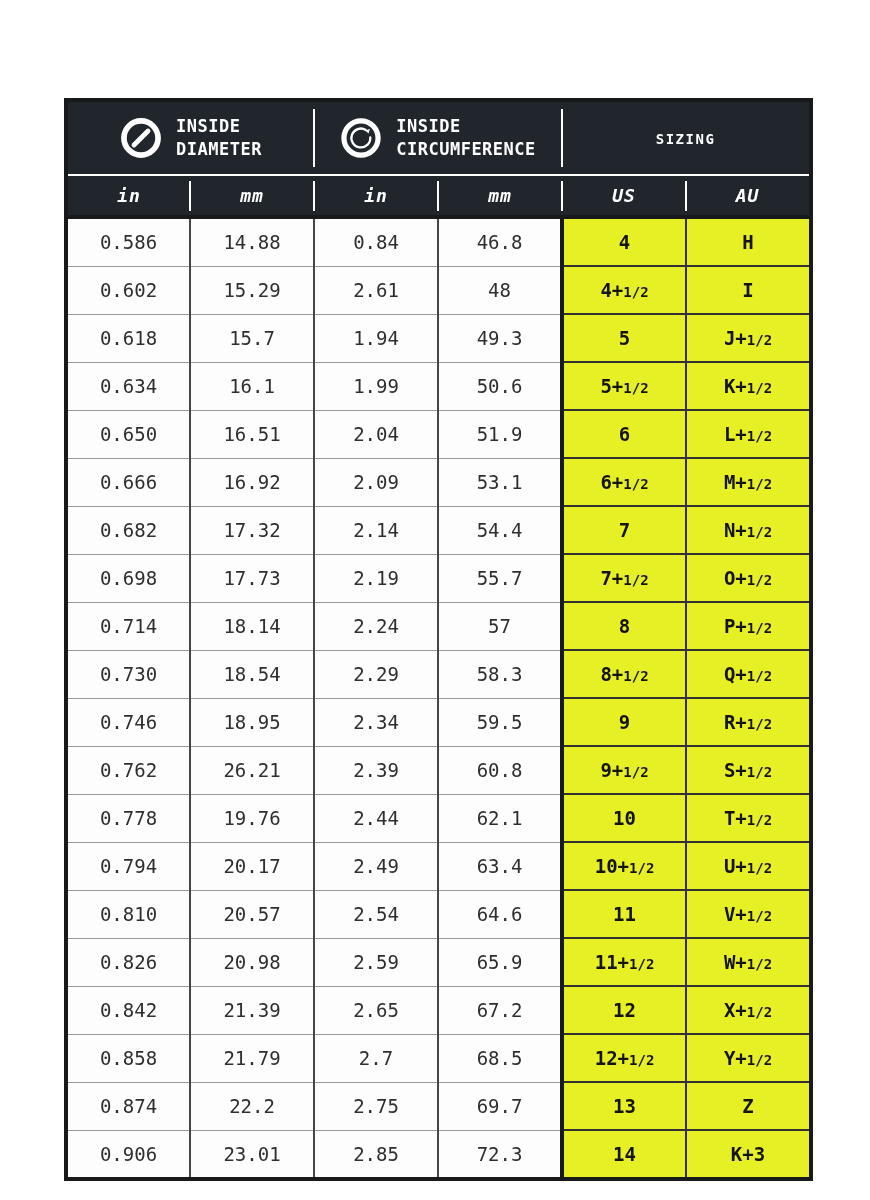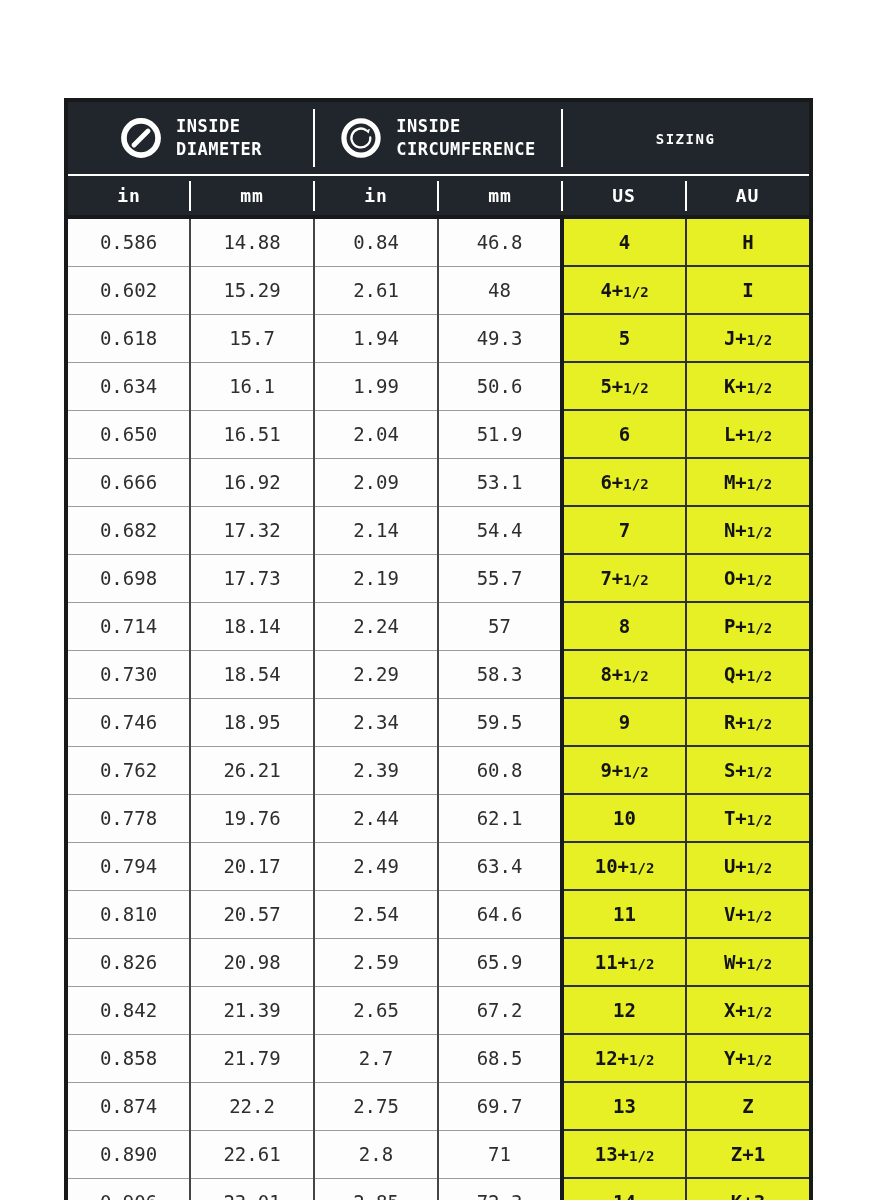"in" tr.units-row th { font-style: none -> italic }
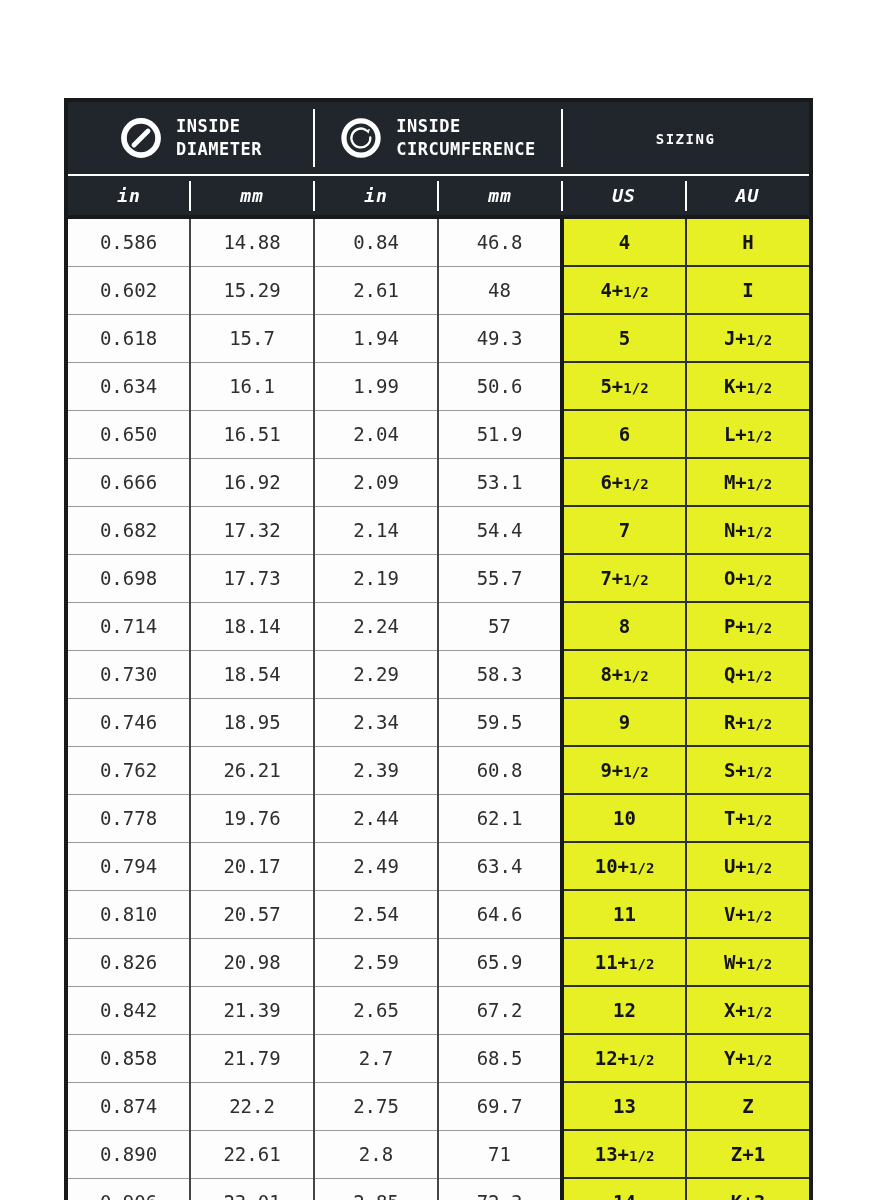"0.890" tr { html: <tr> <td>0.890</td> <td>22.61</td> <td>2.8</td> <td>71</td> <td><span>13+</span><span>1/2</span></td> <td><span>Z+1</span><span></span></td> </tr> -> none }
